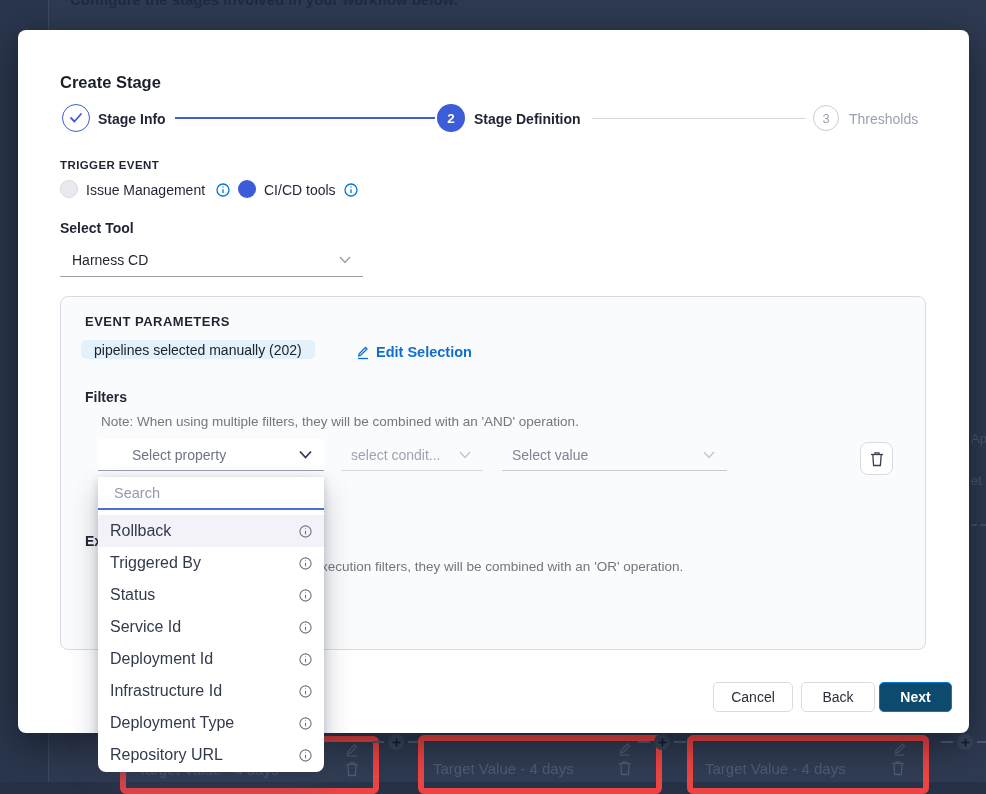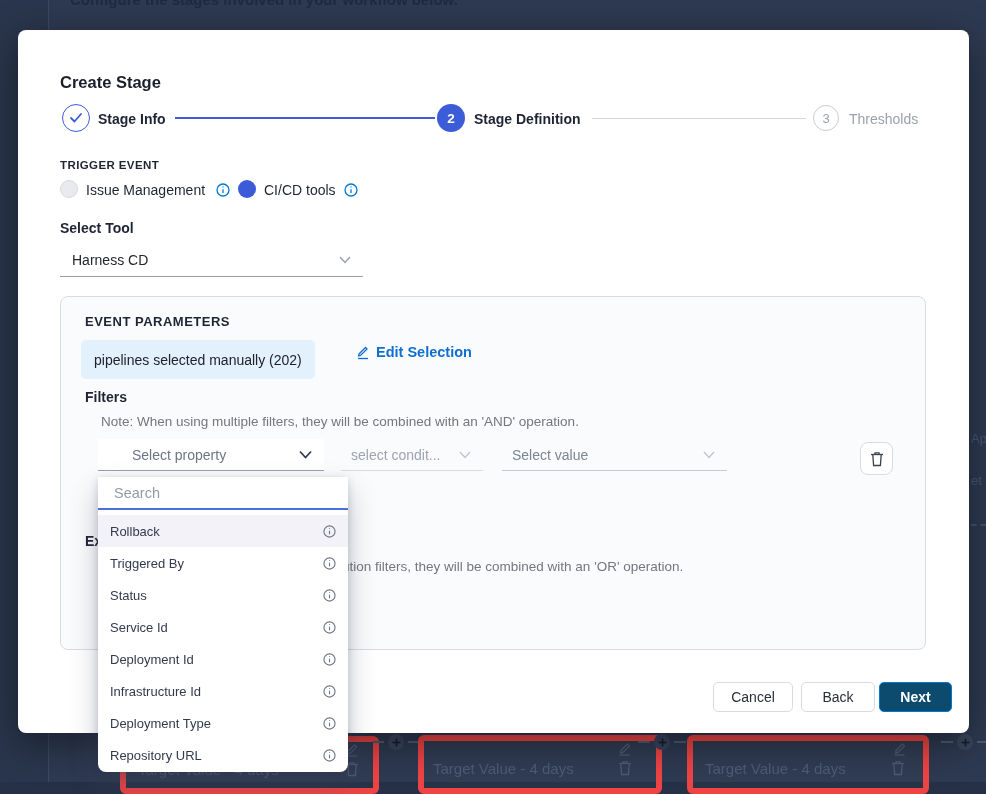"pipelines selected manually (202)" .pill { height: 39px -> 19px }
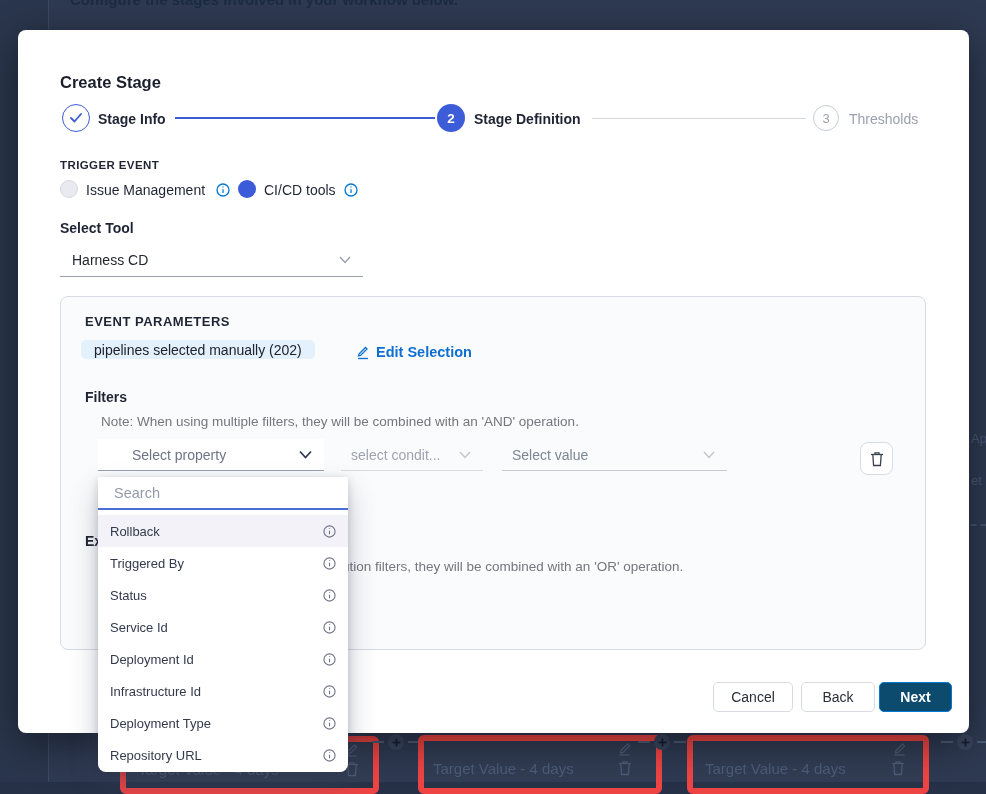"Search" div.abs { width: 250px -> 226px }
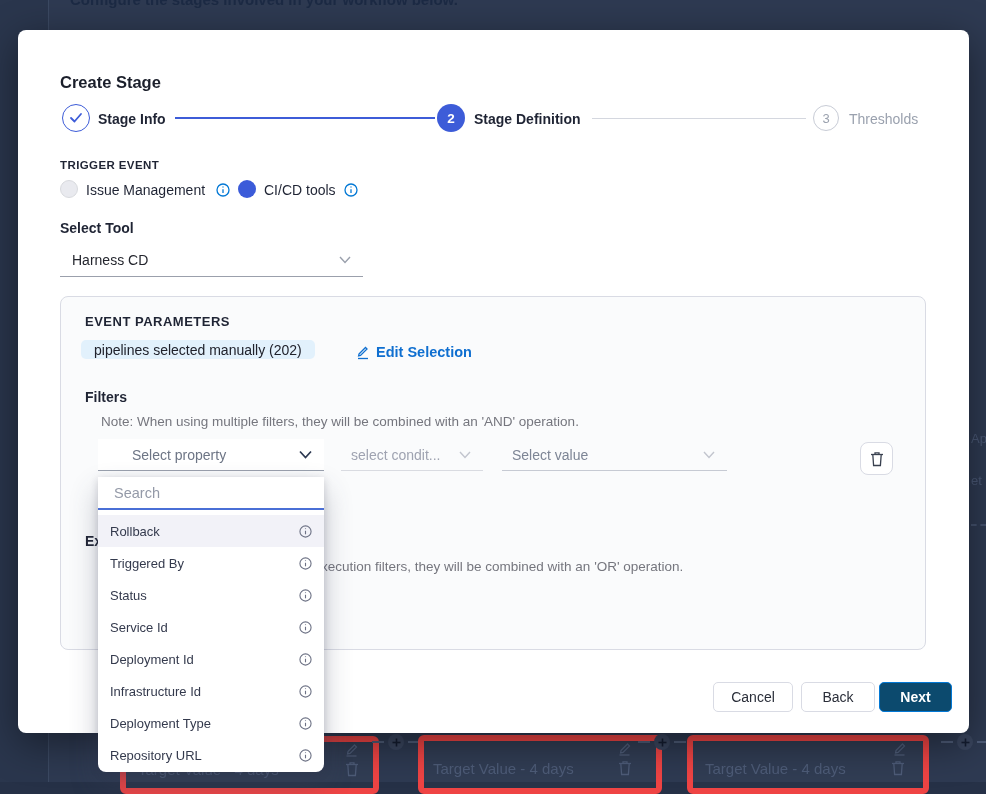"Rollback" .dd-item { font-size: 13px -> 16px }
